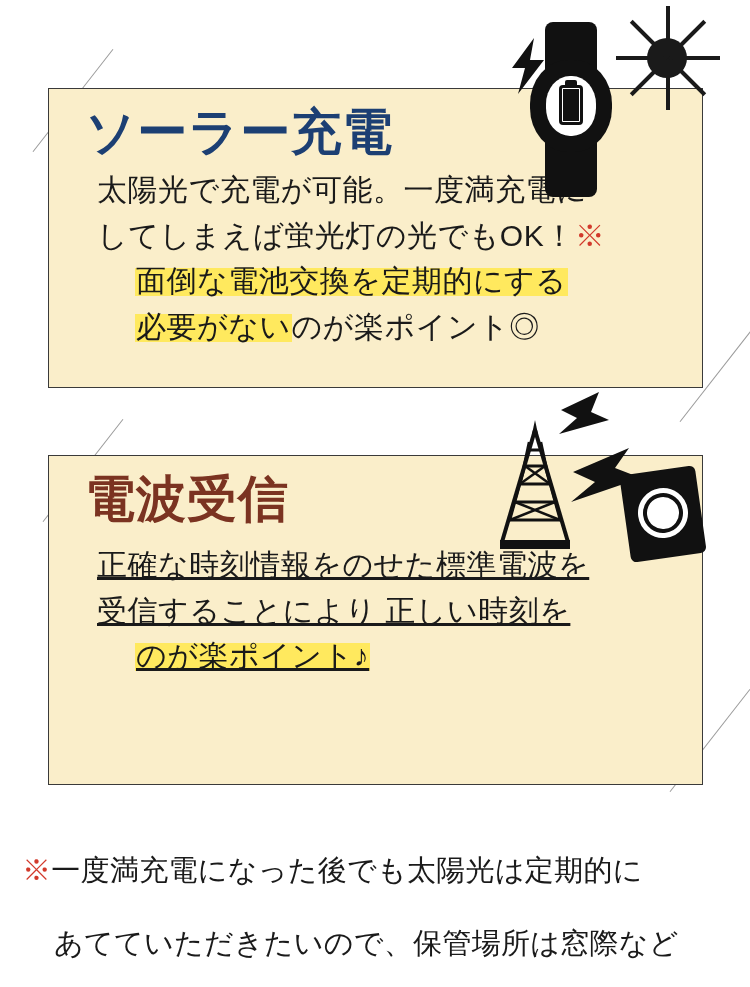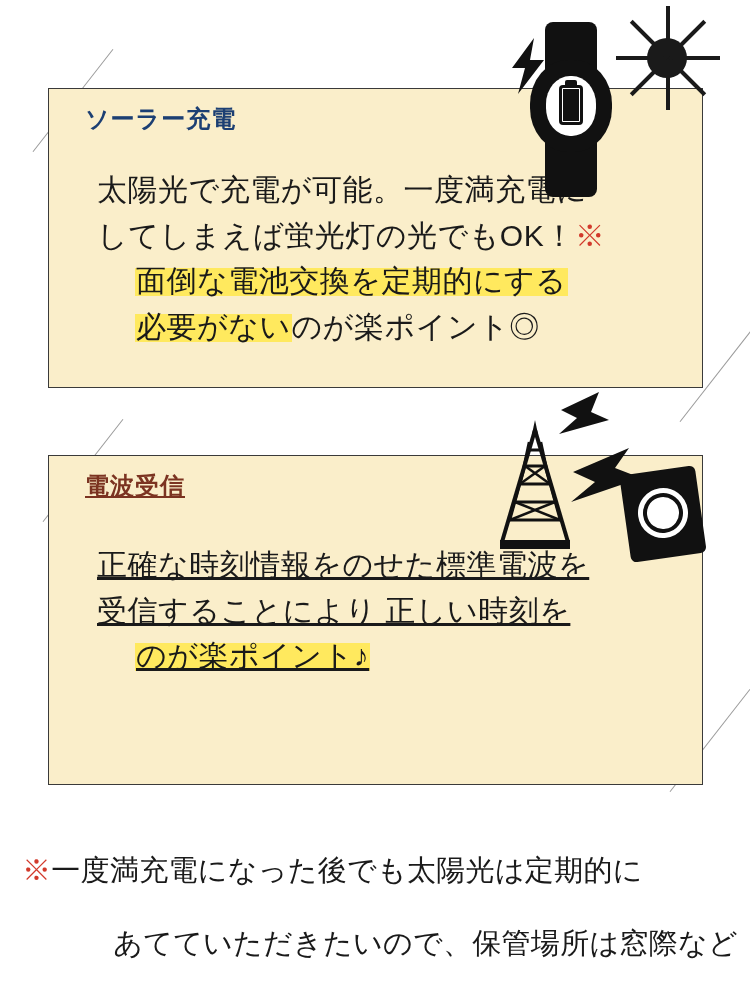"ソーラー充電" .card-title { font-size: 24px -> 50px }
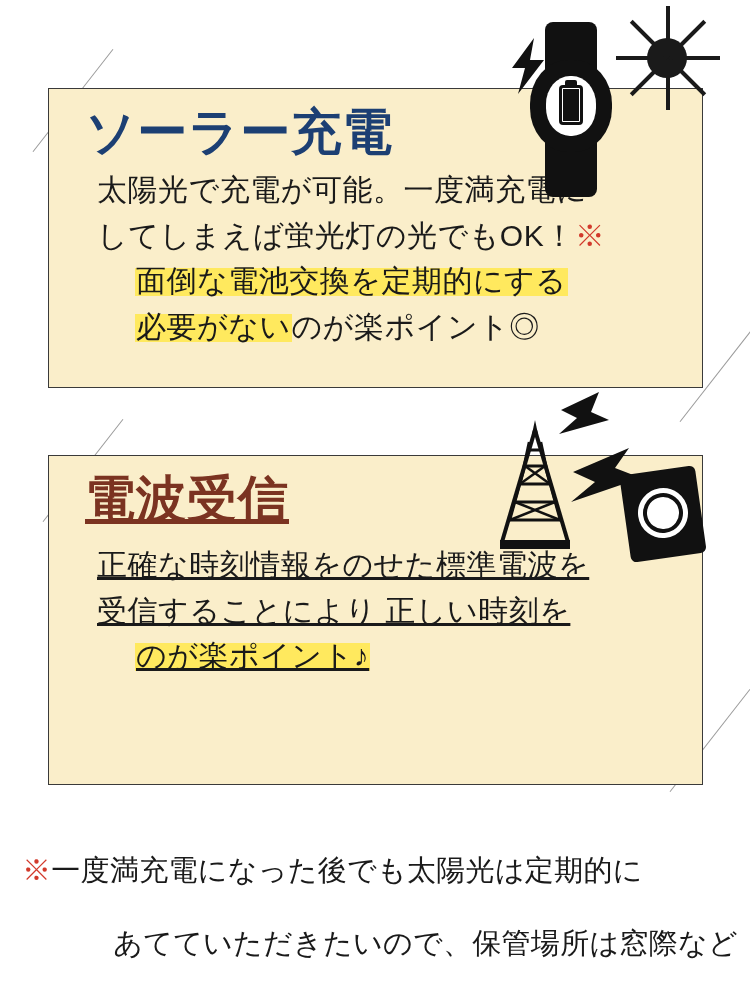"電波受信" #title-radio { text-decoration: underline -> none }
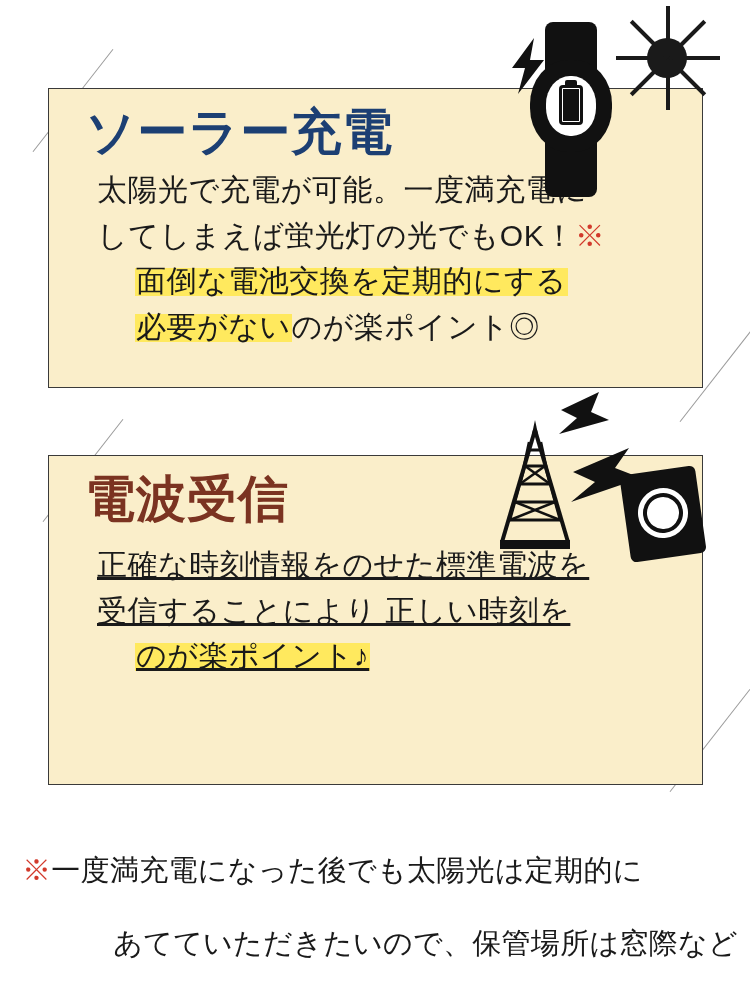"あてていただきたいので、保管場所は窓際など" .indent { text-align: right -> none }
